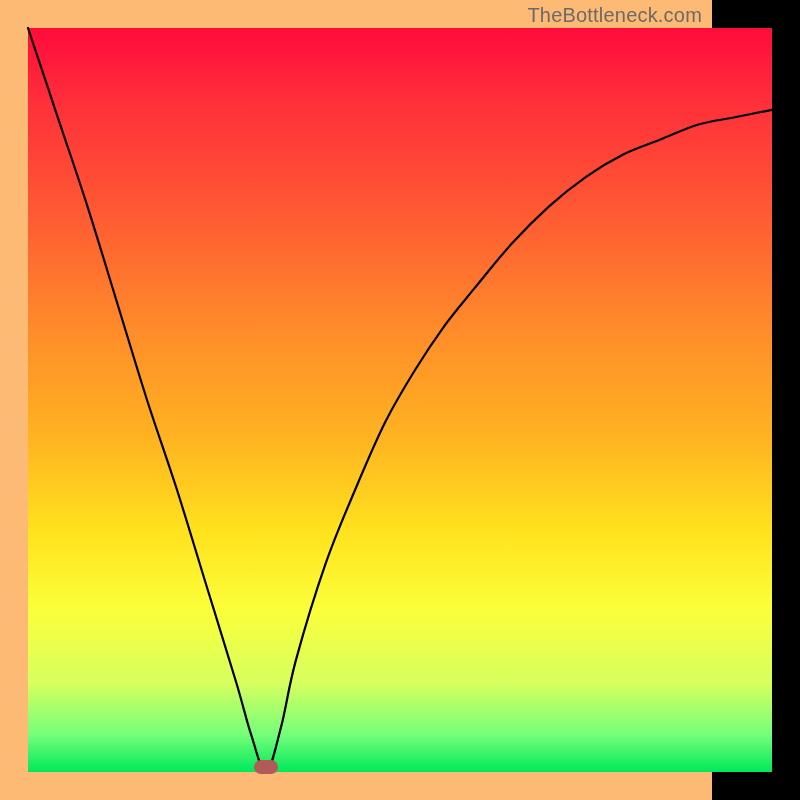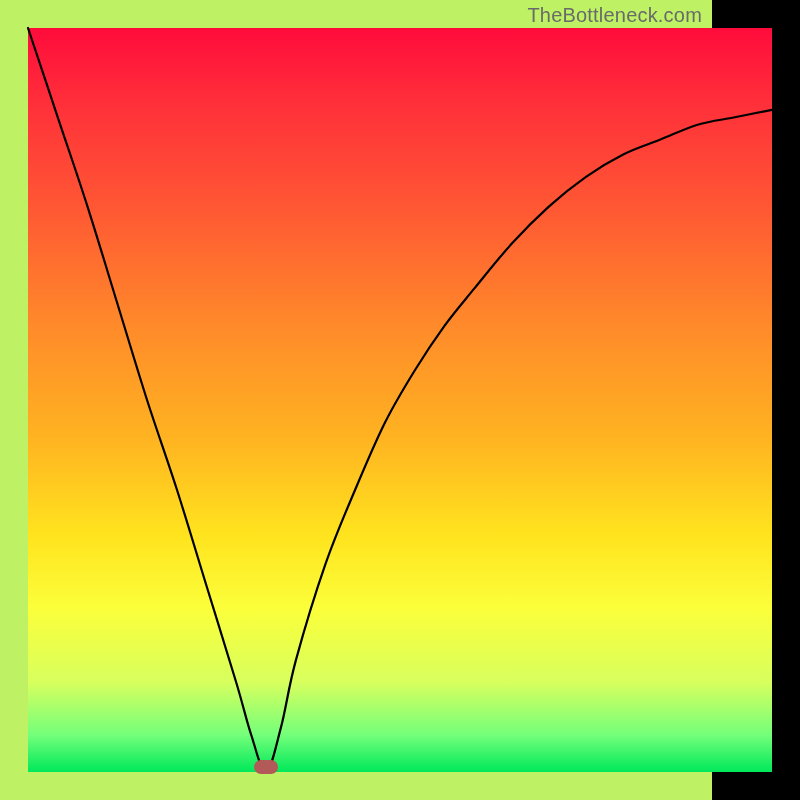"TheBottleneck.com" .frame { background: #bef264 -> #fdba74 }
